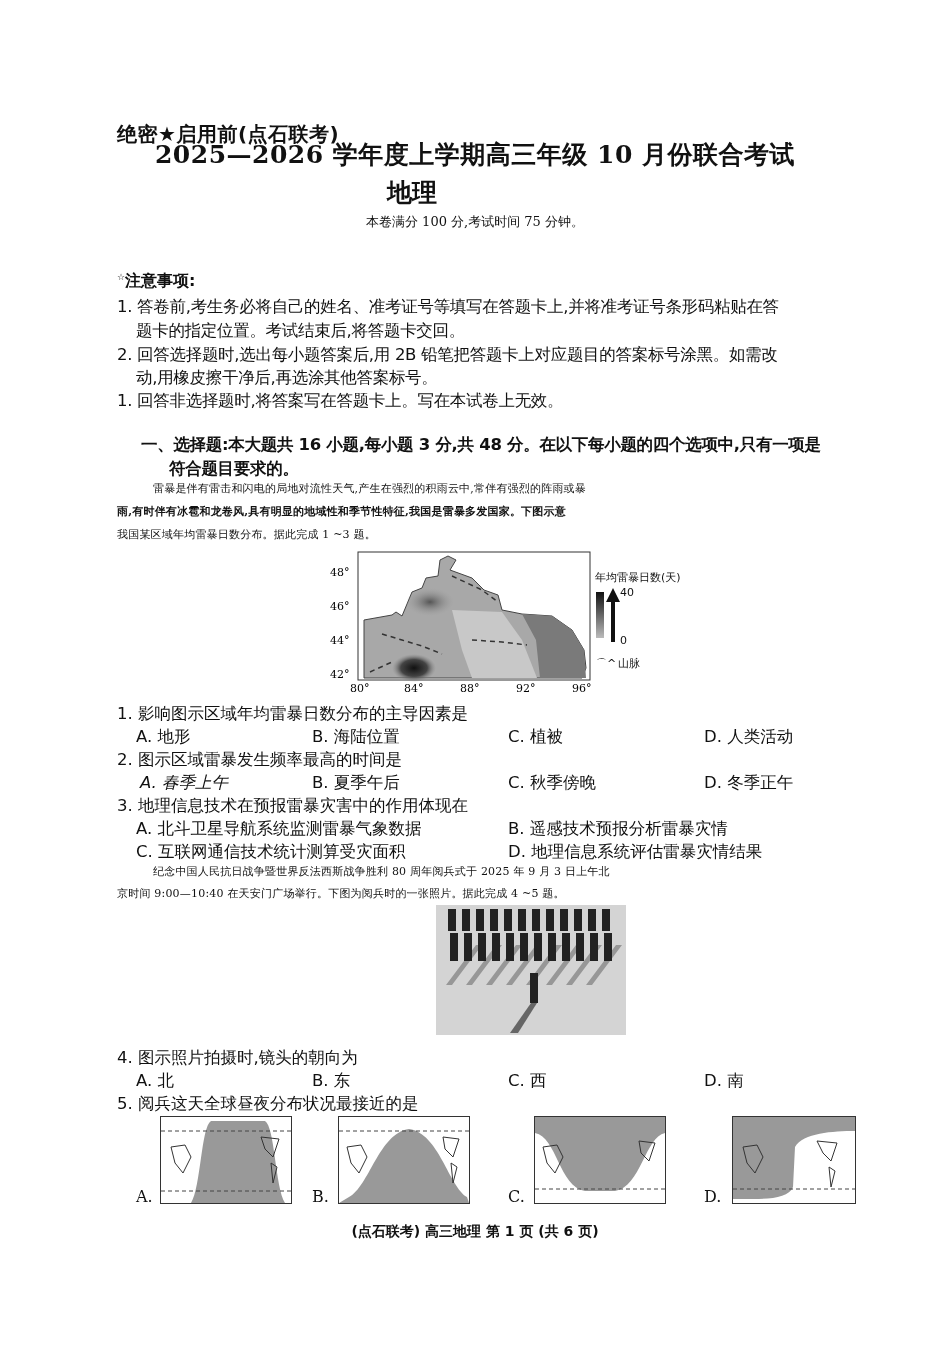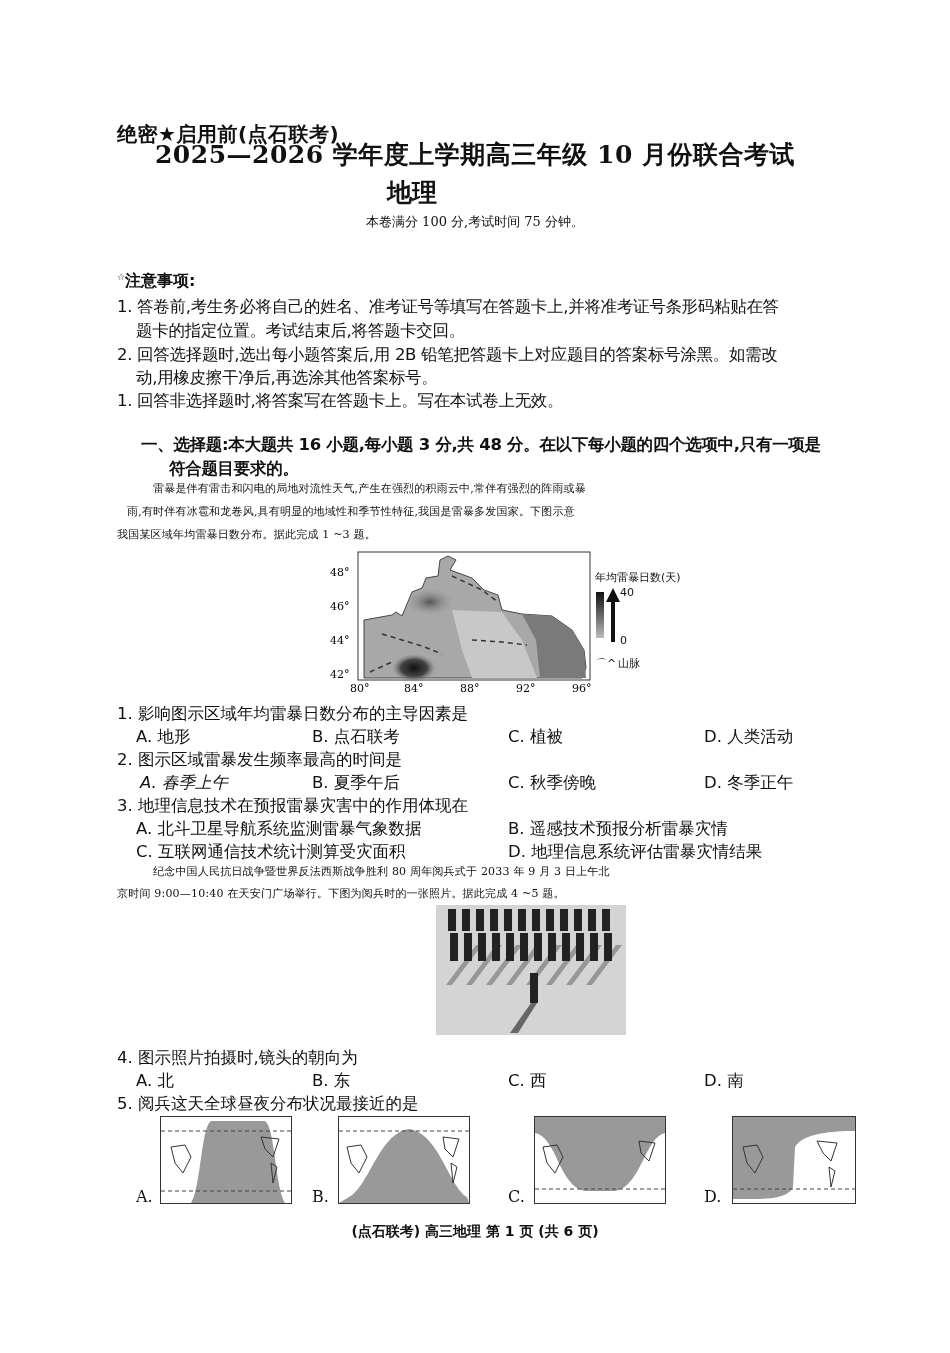"雨,有时伴有冰雹和龙卷风,具有明显的地域性和季节性特征,我国是雷暴多发国家。下图" div.abs { font-weight: none -> bold; left: 127px -> 117px }
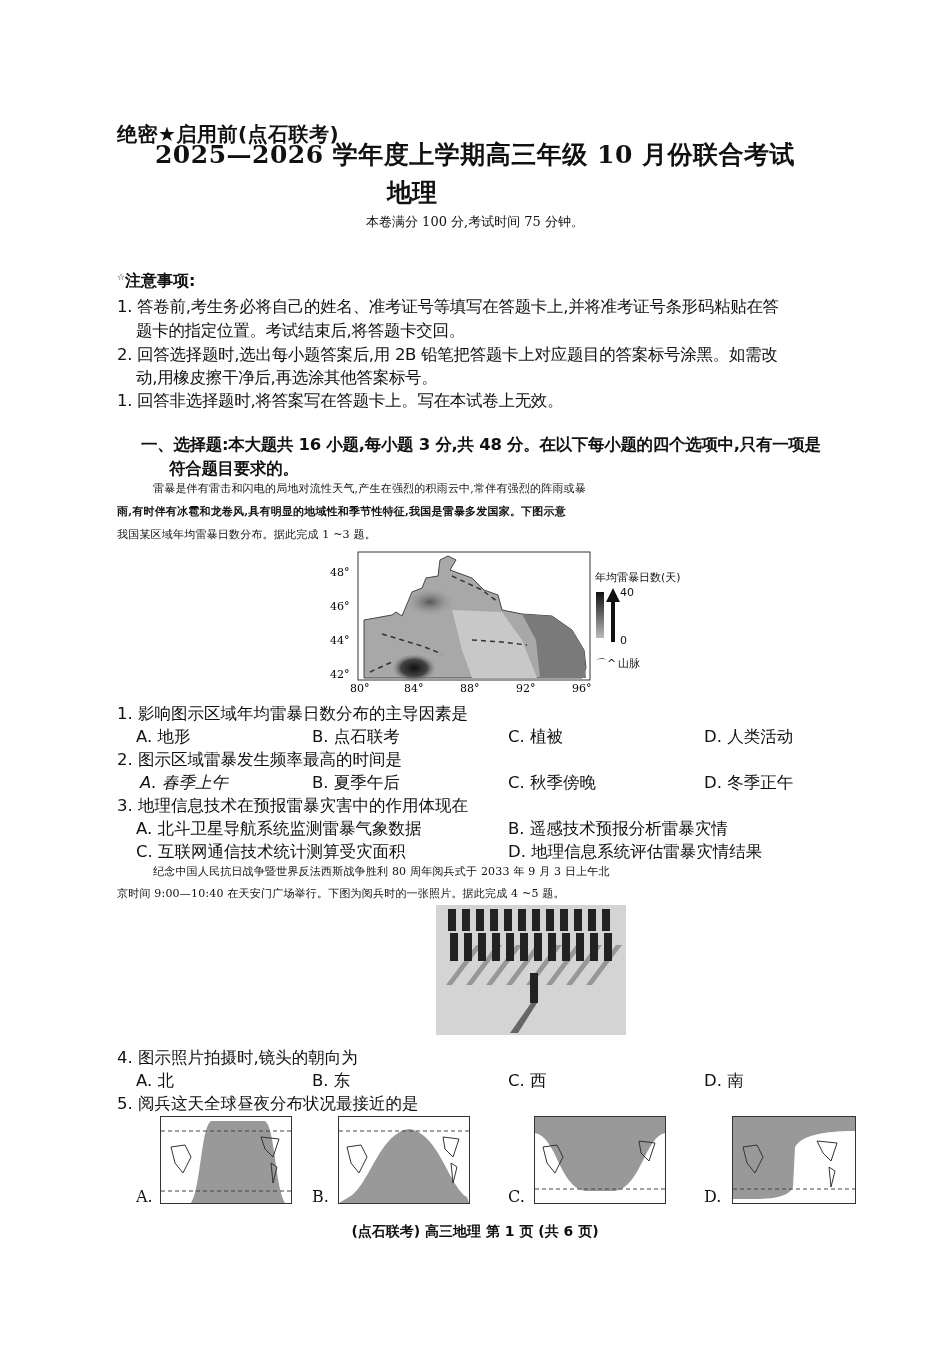"B. 点石联考" div.abs { text: 点石联考 -> 海陆位置 }
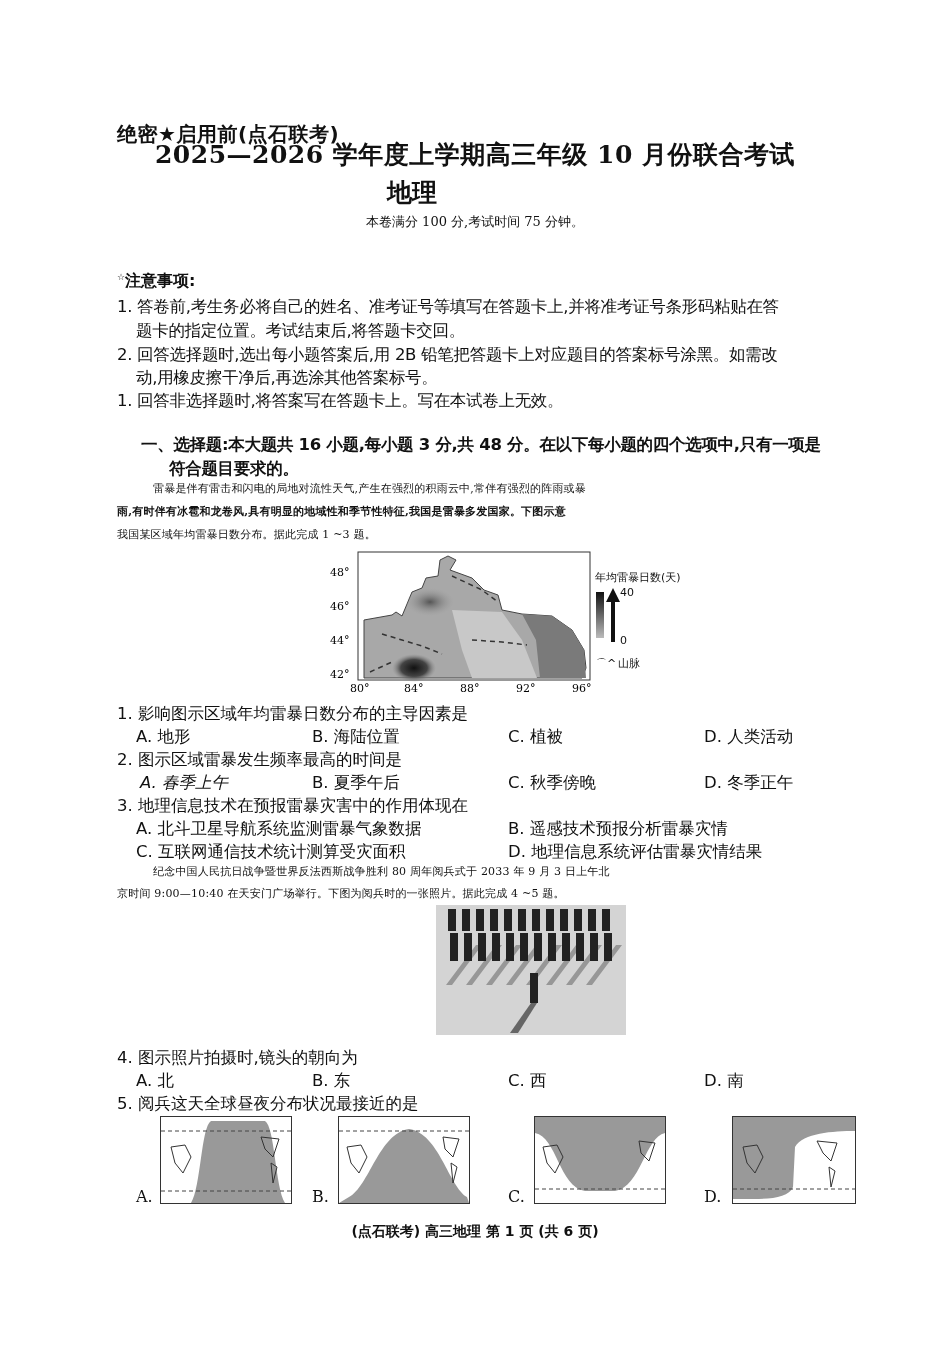"纪念中国人民抗日战争暨世界反法西斯战争胜利 80 周年阅兵式于 2033 年" div.abs { text: 2033 -> 2025 }
